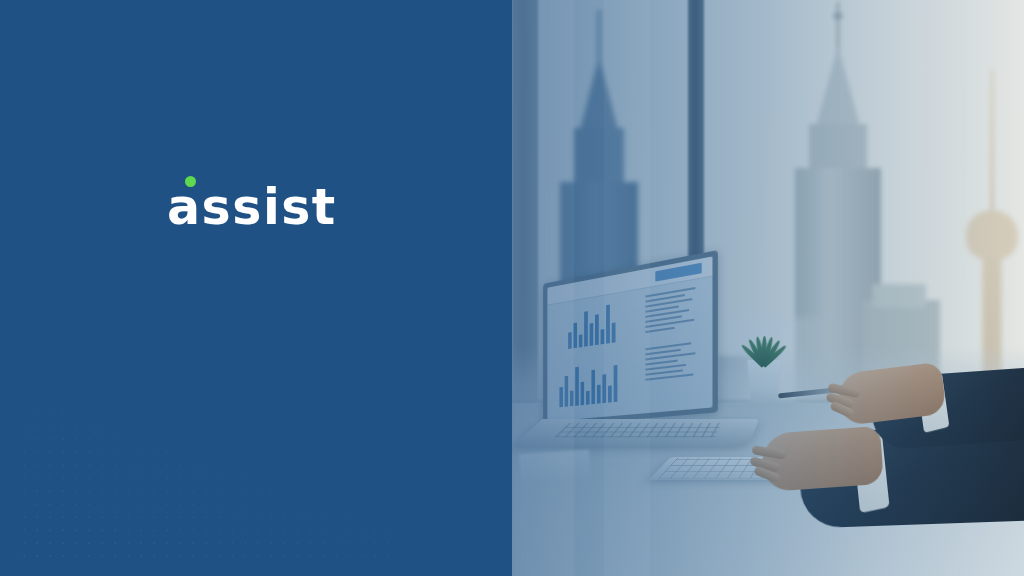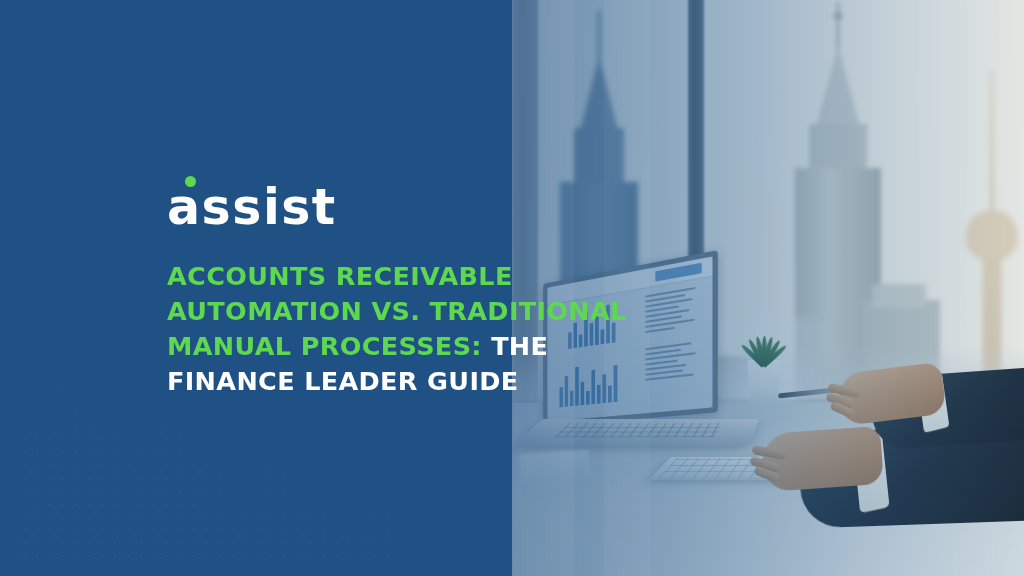"ACCOUNTS RECEIVABLE AUTOMATION VS." h1.headline { html: <h1> <span>Accounts Receivable Automation vs. Traditional Manual Processes:</span> <span>The Finance Leader Guide</span> </h1> -> none }
